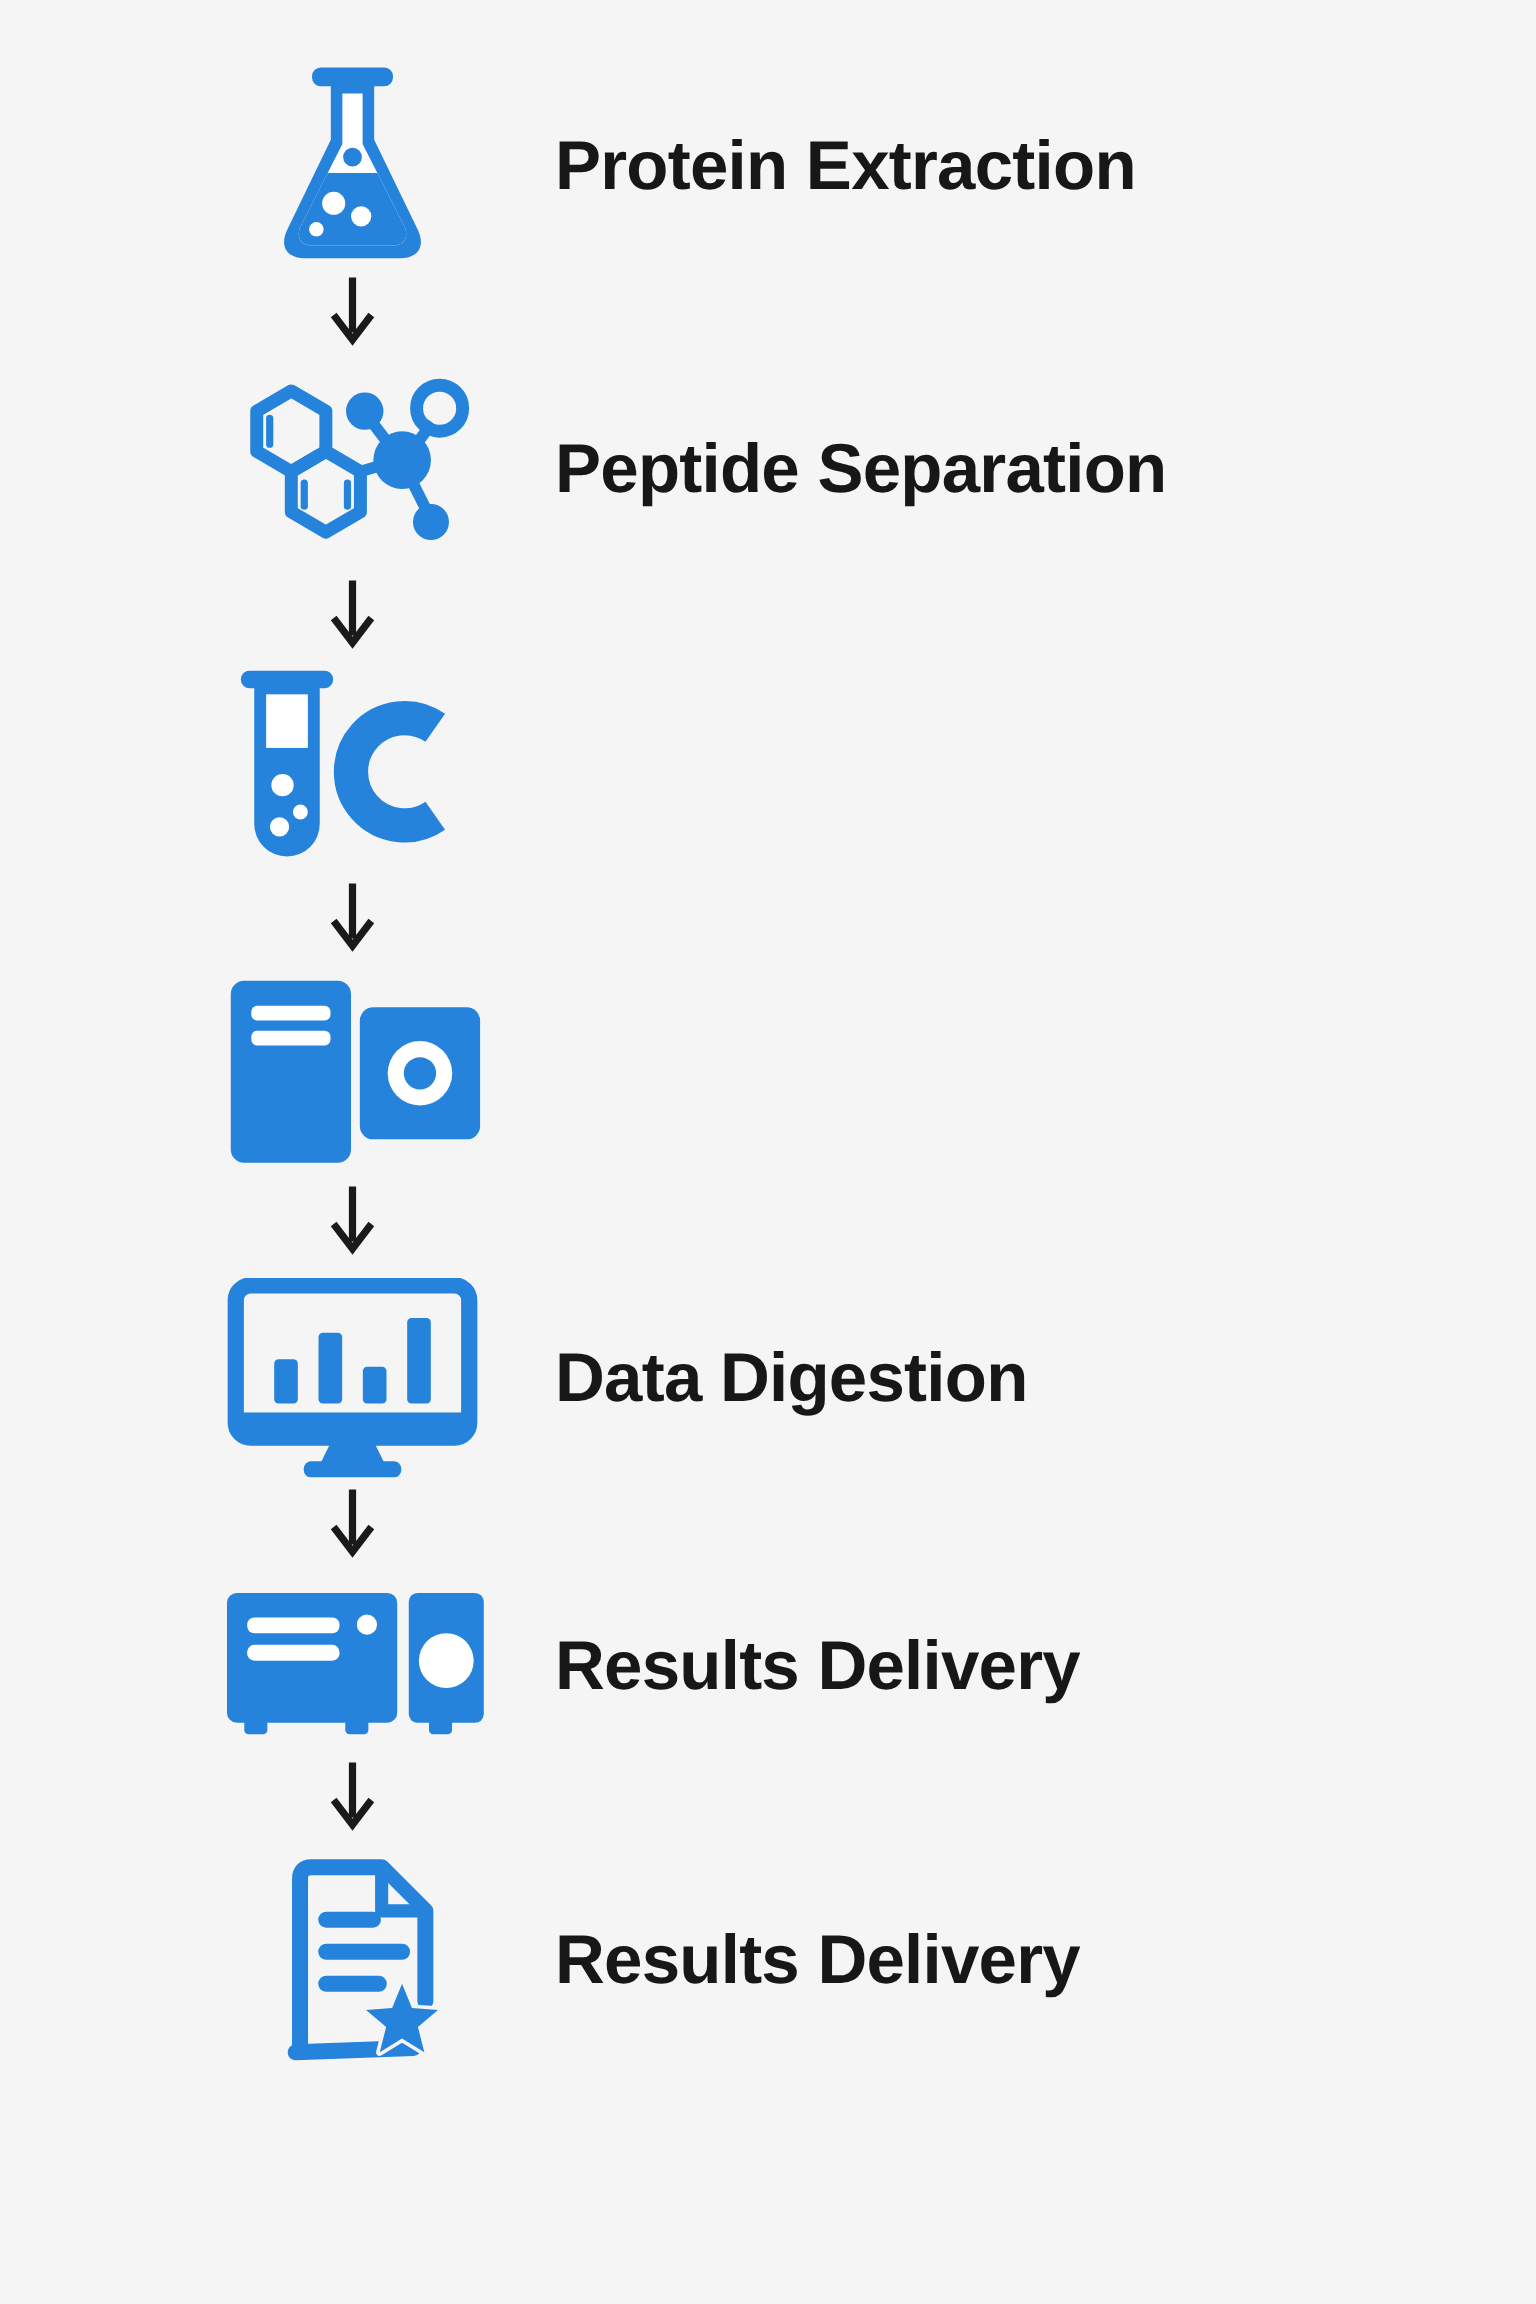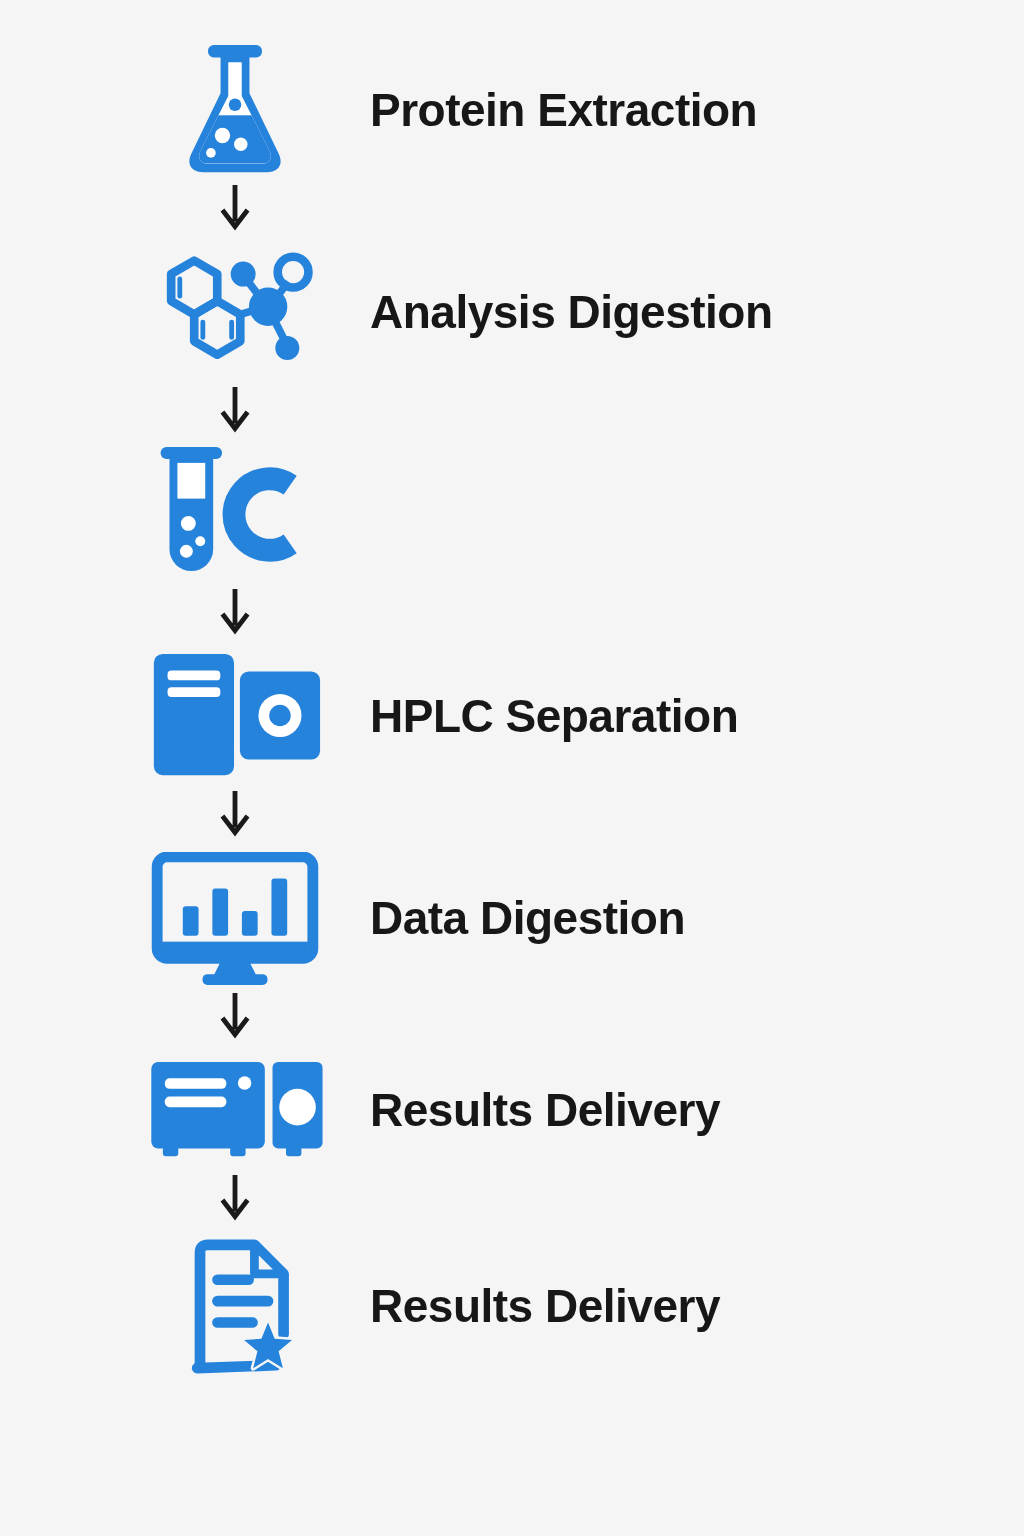"Analysis Digestion" div.label { text: Analysis Digestion -> Peptide Separation }
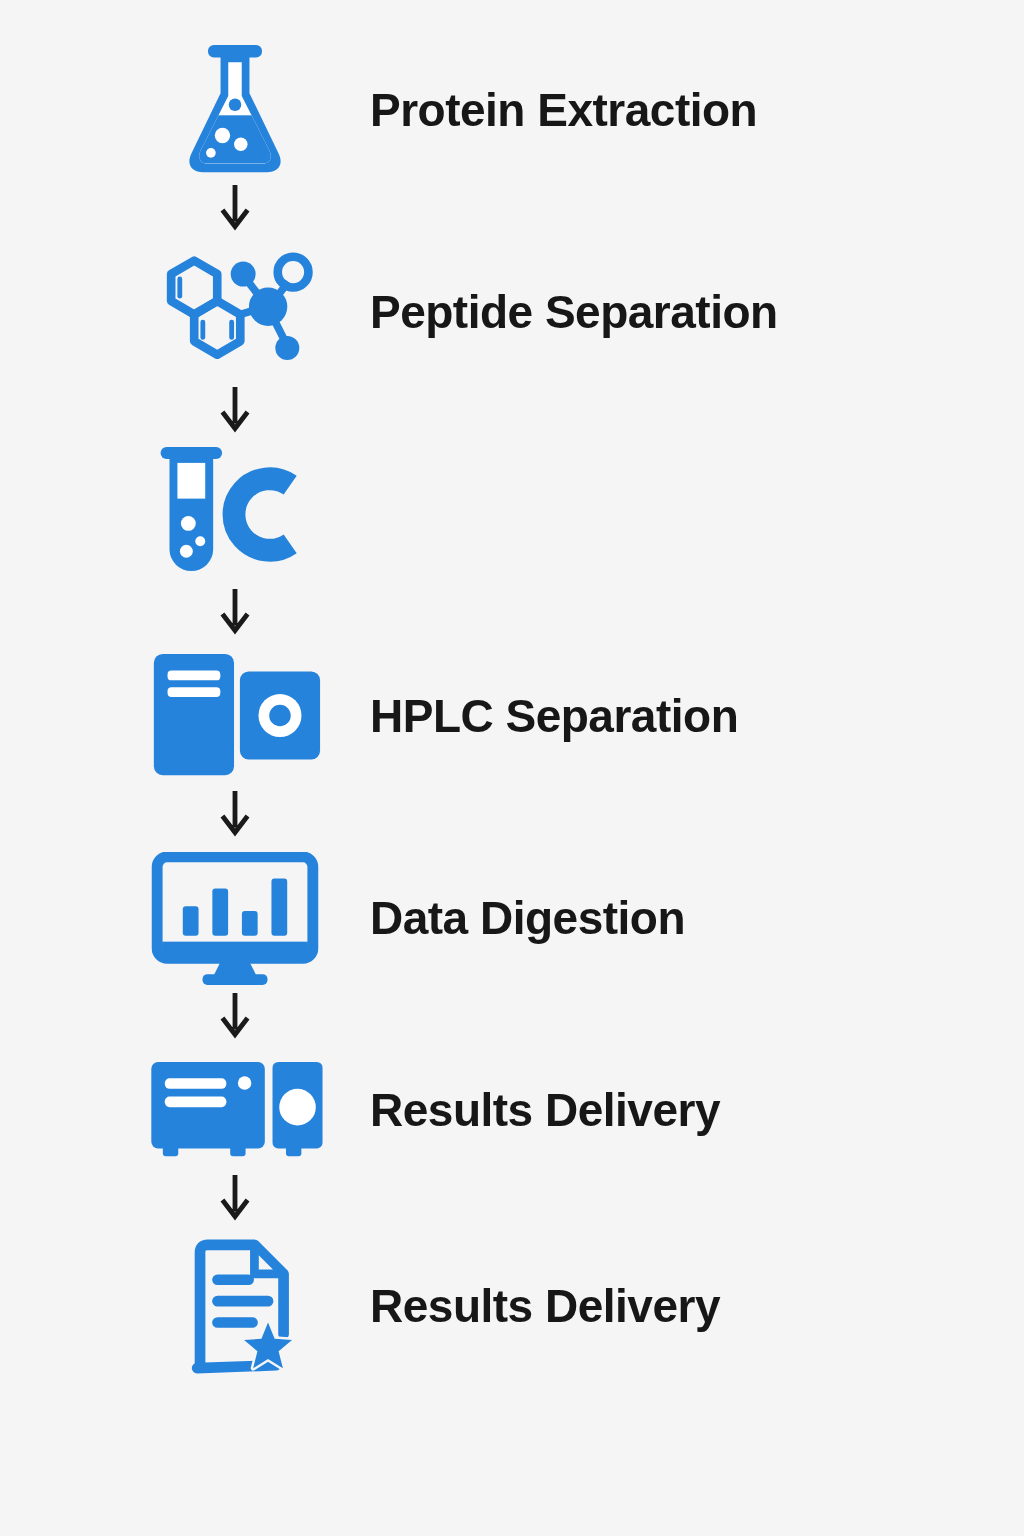"HPLC Separation" div.label { html: <div>HPLC Separation</div> -> none }
